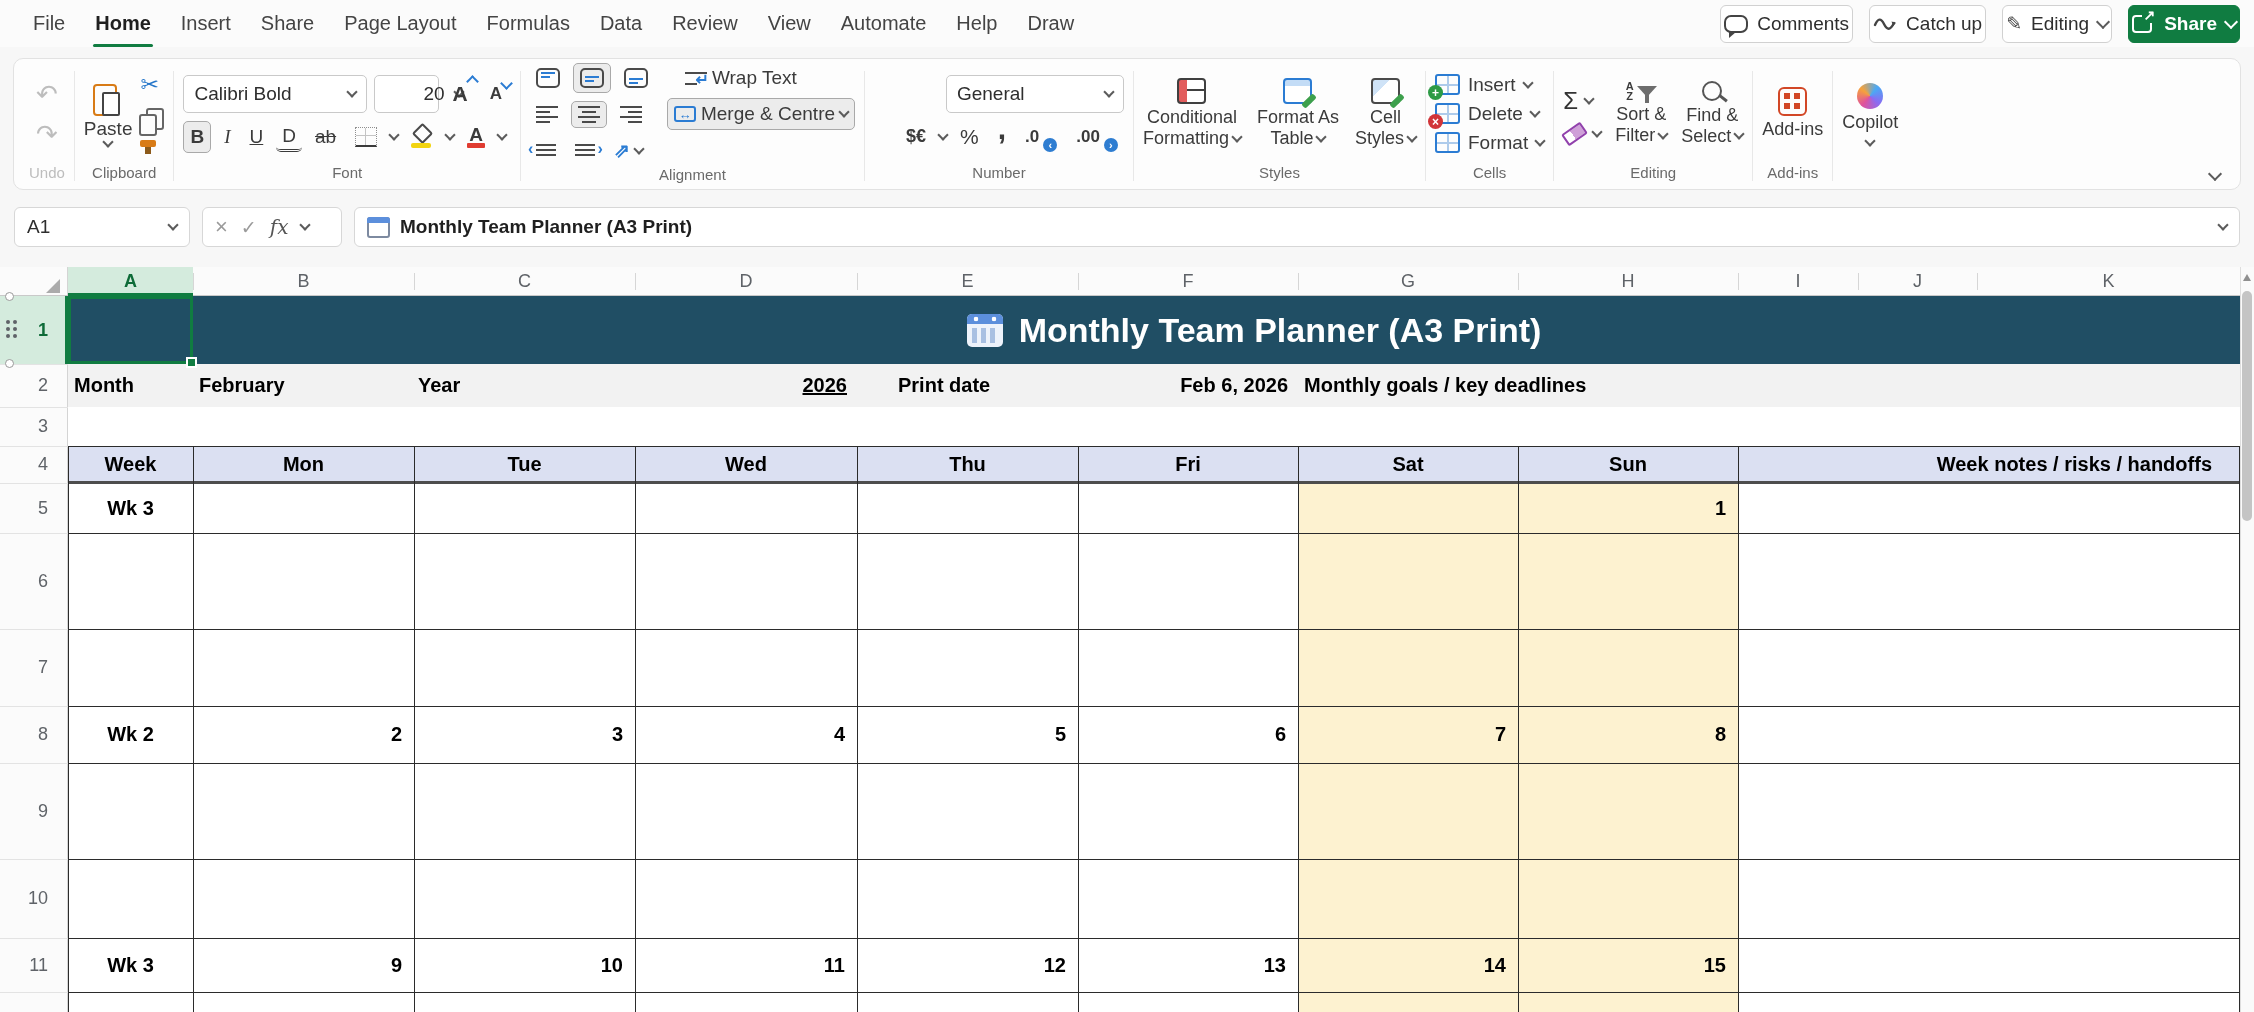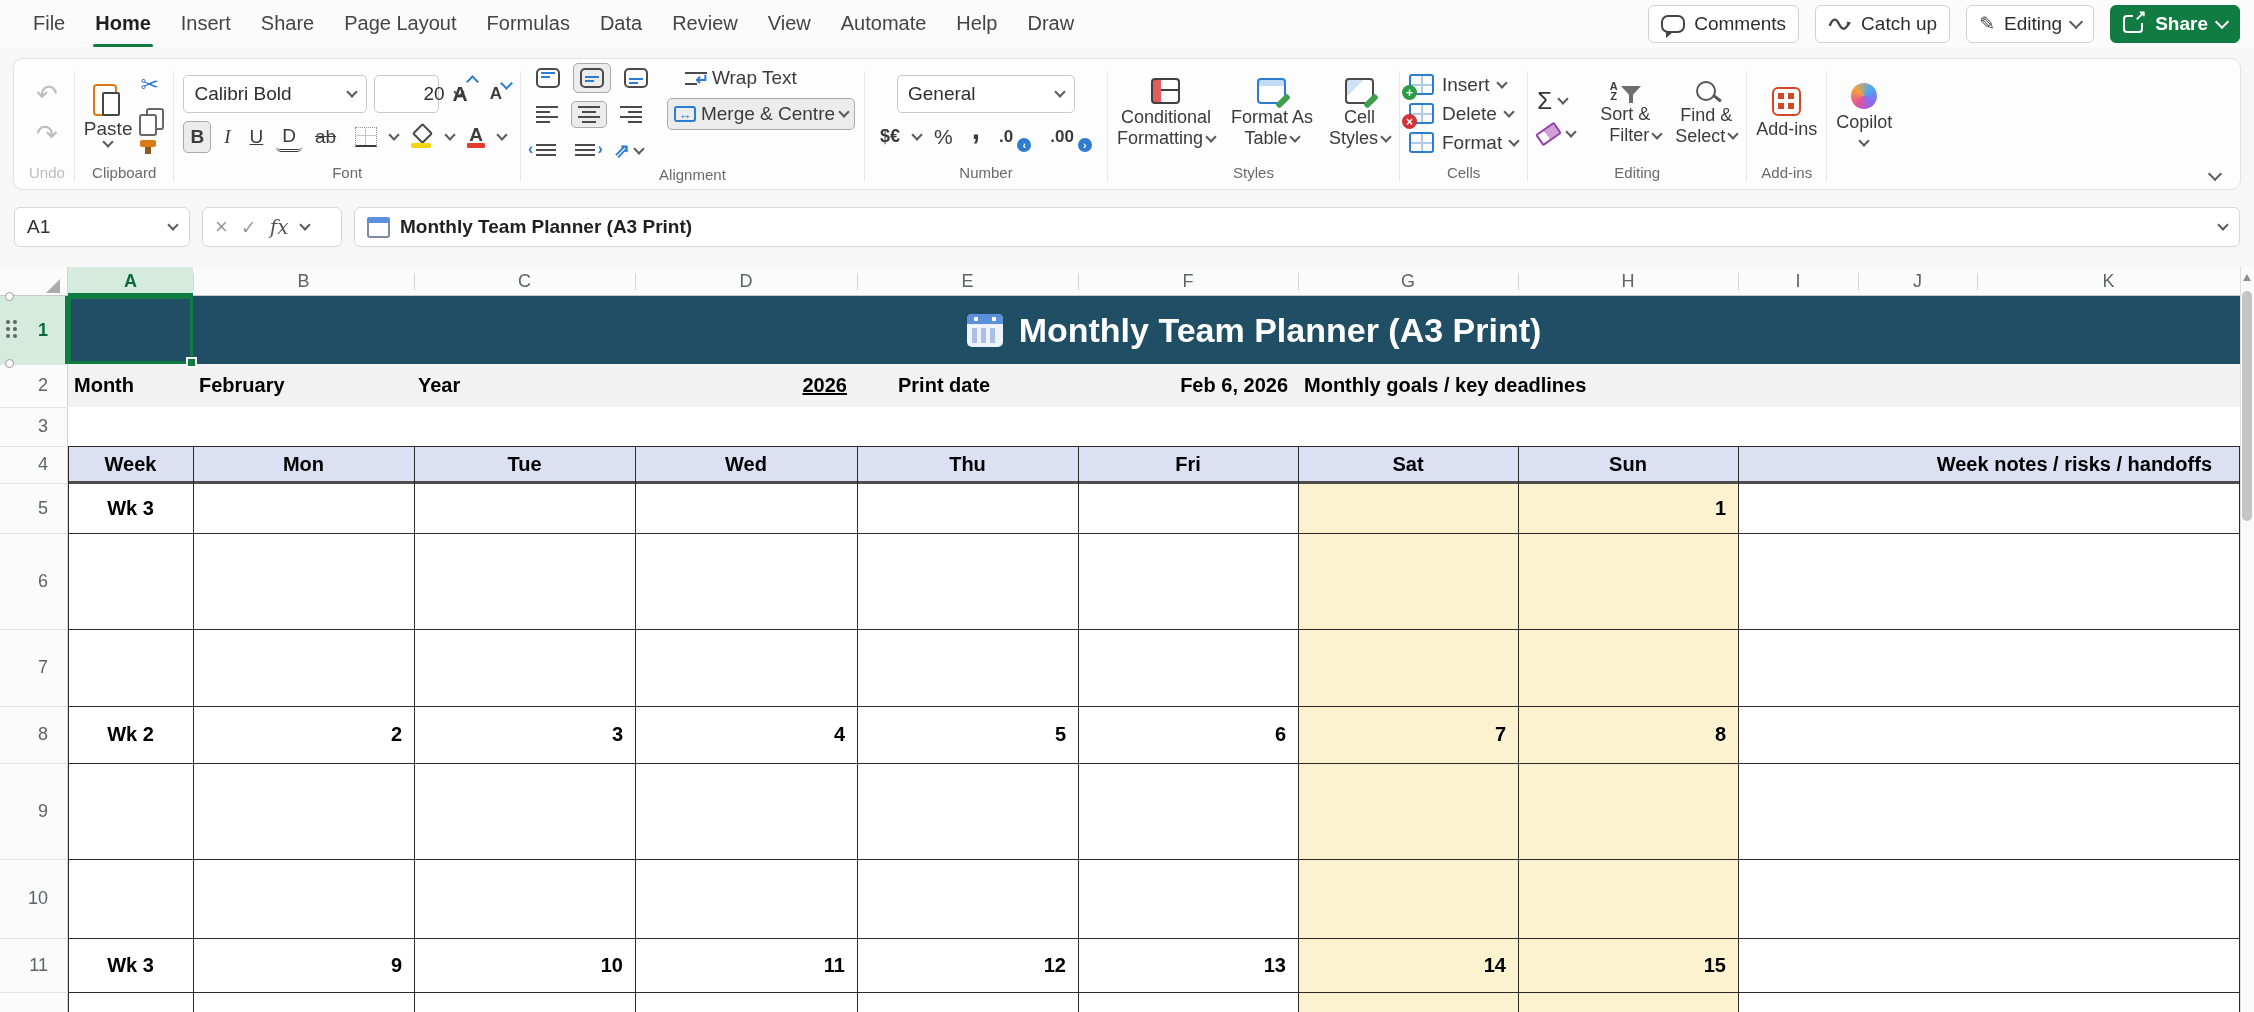"Comments" .pillbtn { padding: 0 12px -> 0 3px }
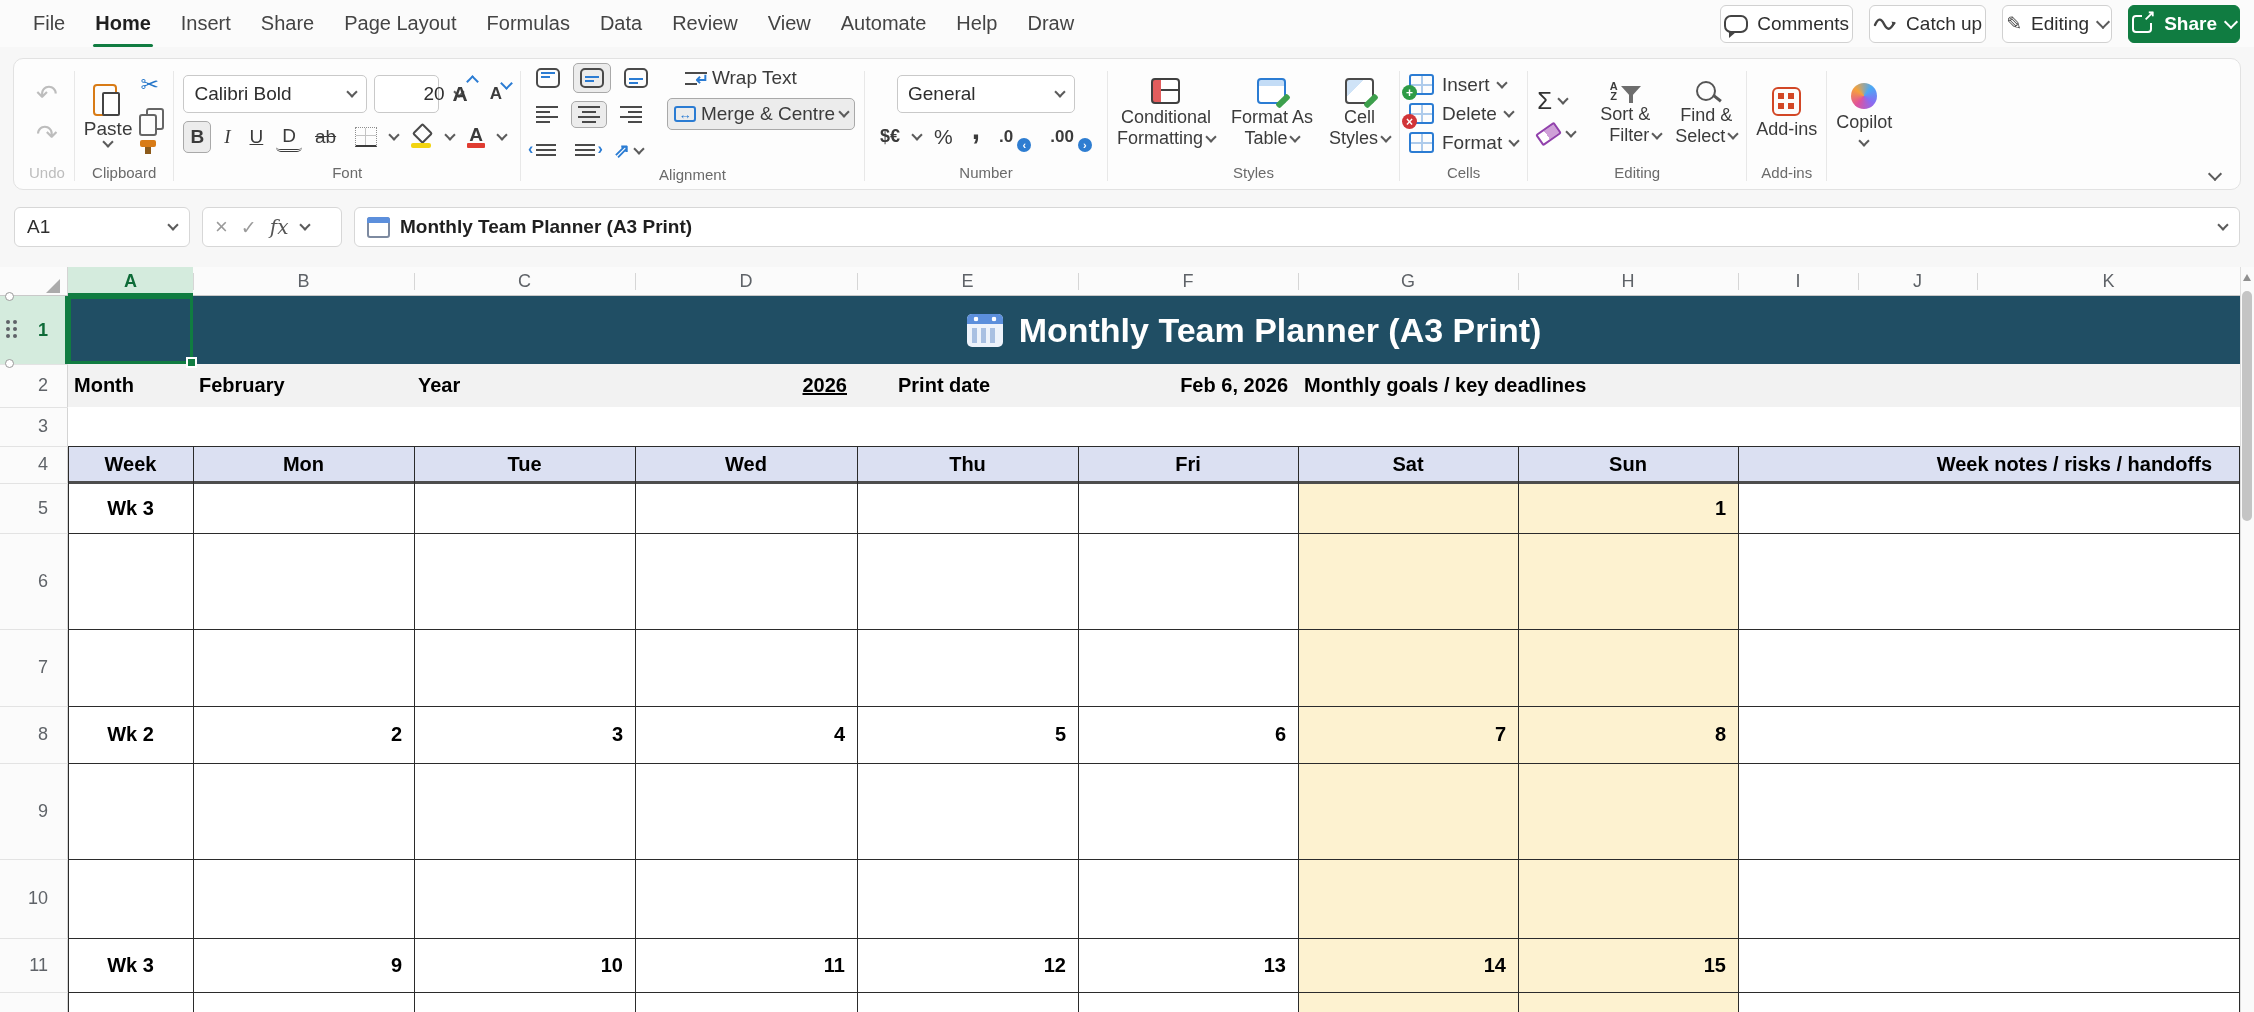"General" div.rcontent { align-items: center -> flex-end; margin-left: none -> 26px }
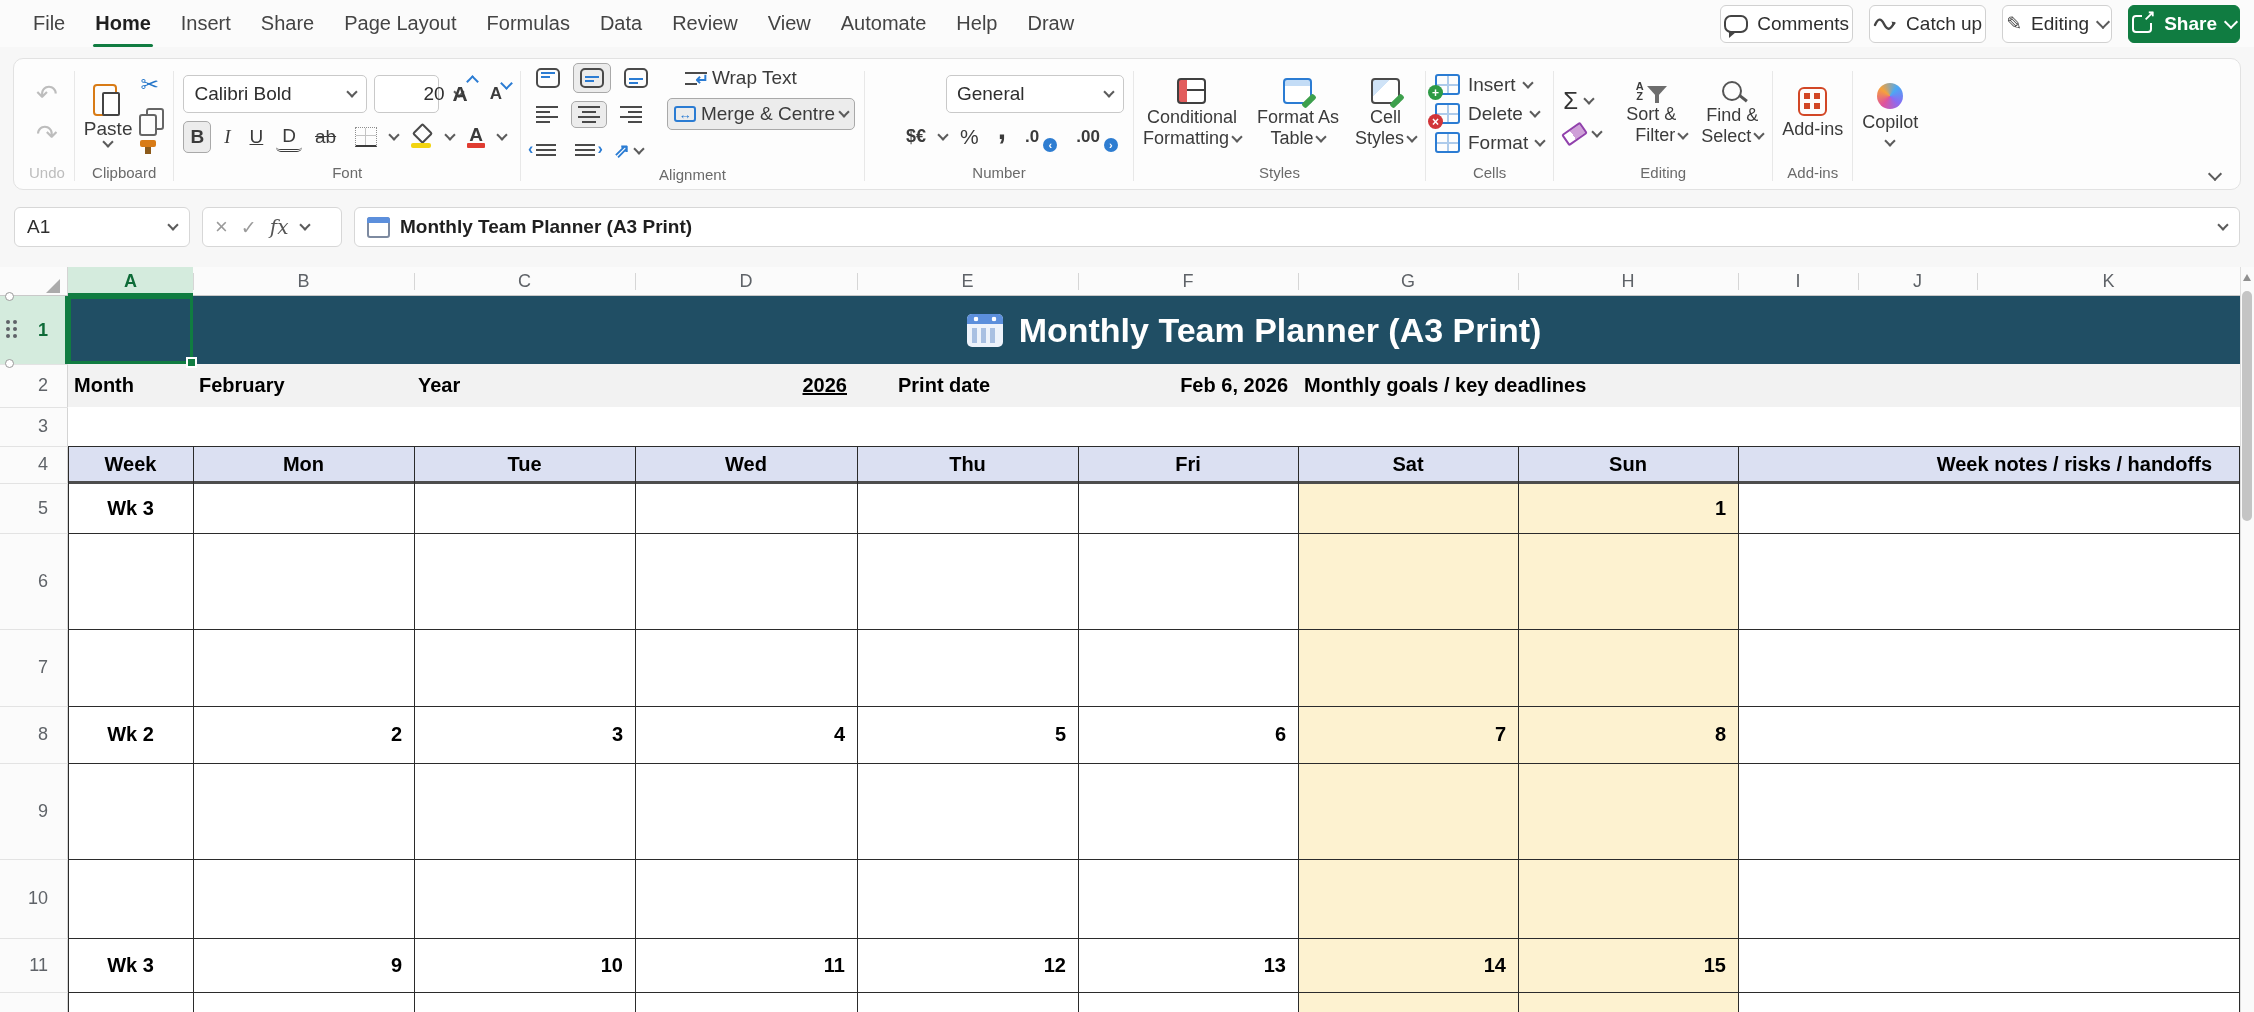"Filter" span { margin-left: 20px -> none }
